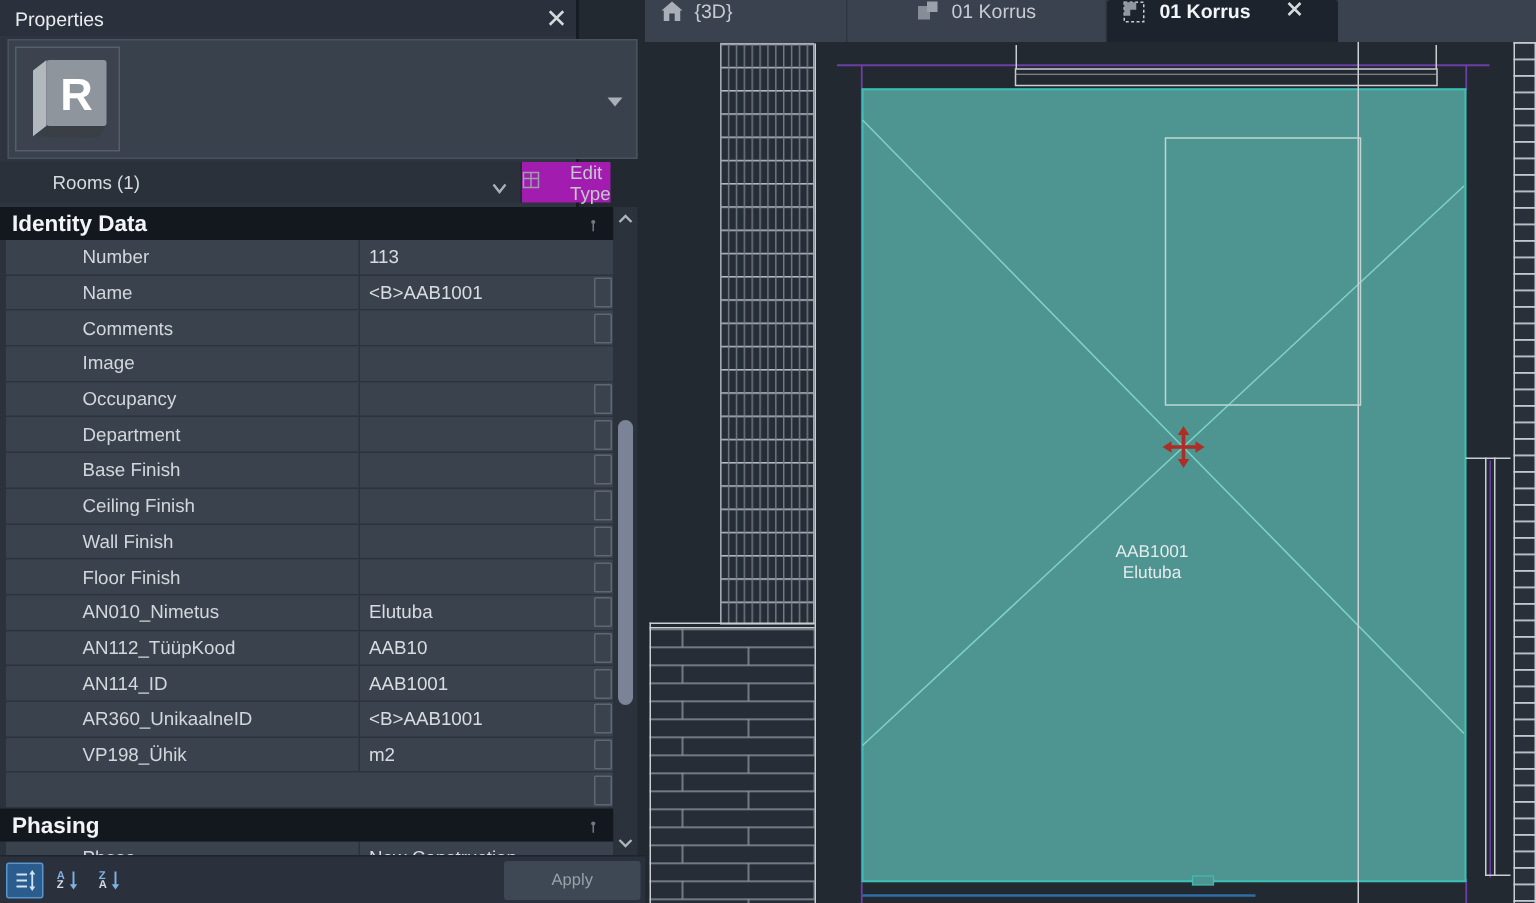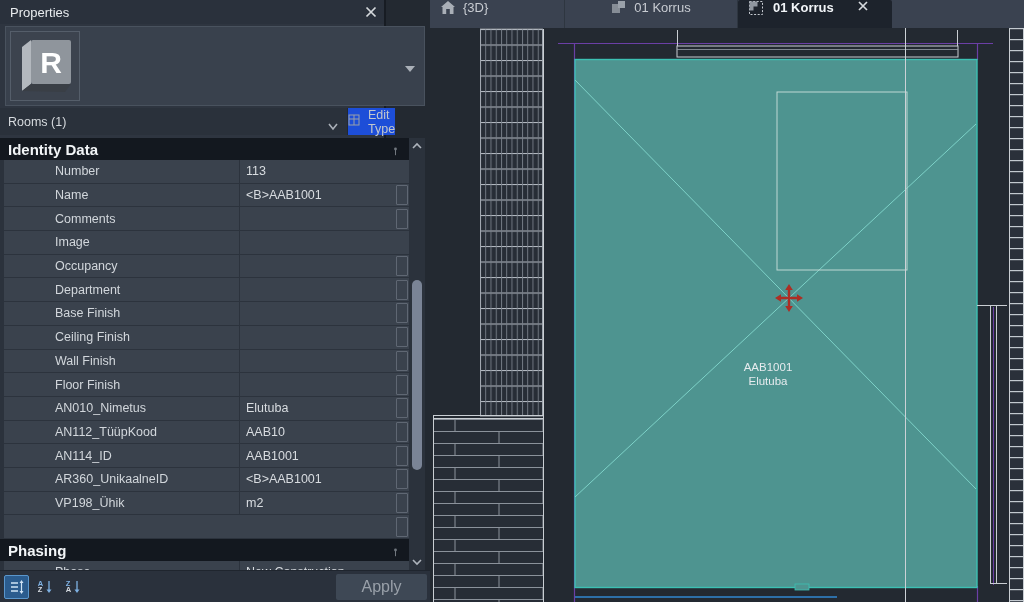"Rooms (1)" .filter-label { margin-left: none -> 27px }
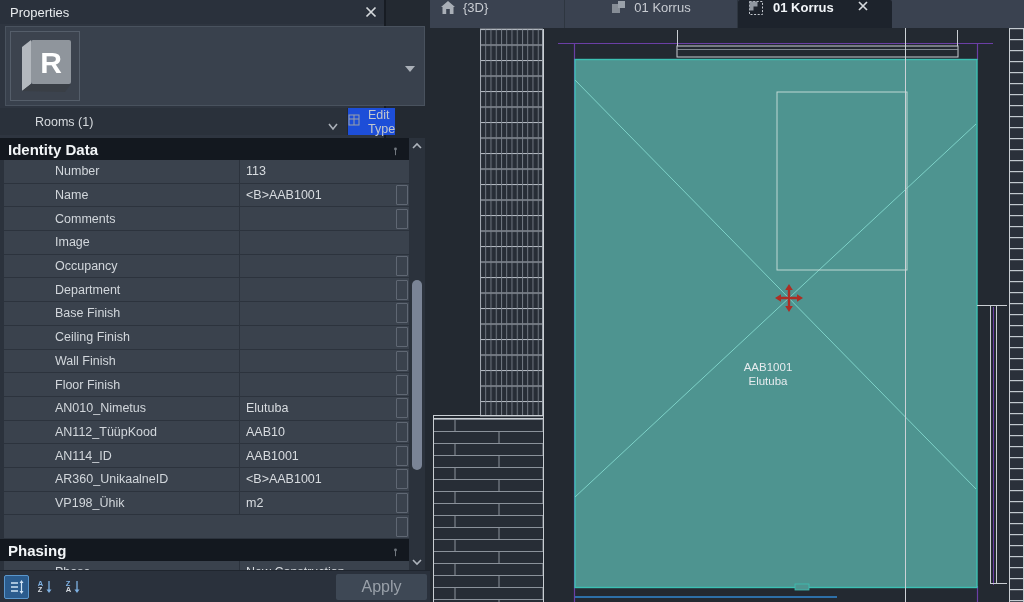"Edit Type" .edit-type-btn { background: #1d4ed8 -> #a21caf; gap: 8px -> 20px }
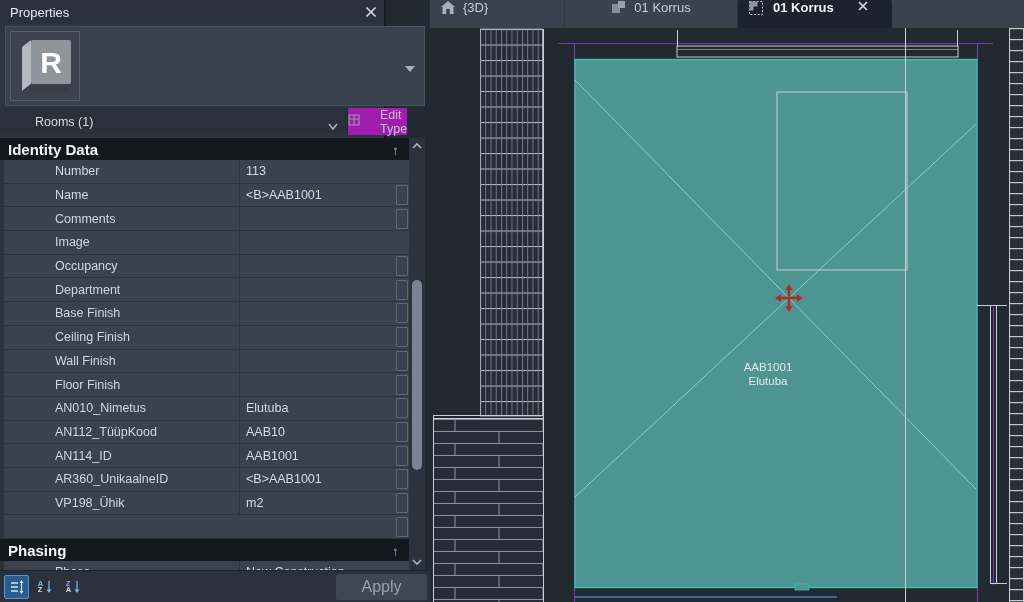"Apply" .apply-btn { font-size: 16px -> 11px }
